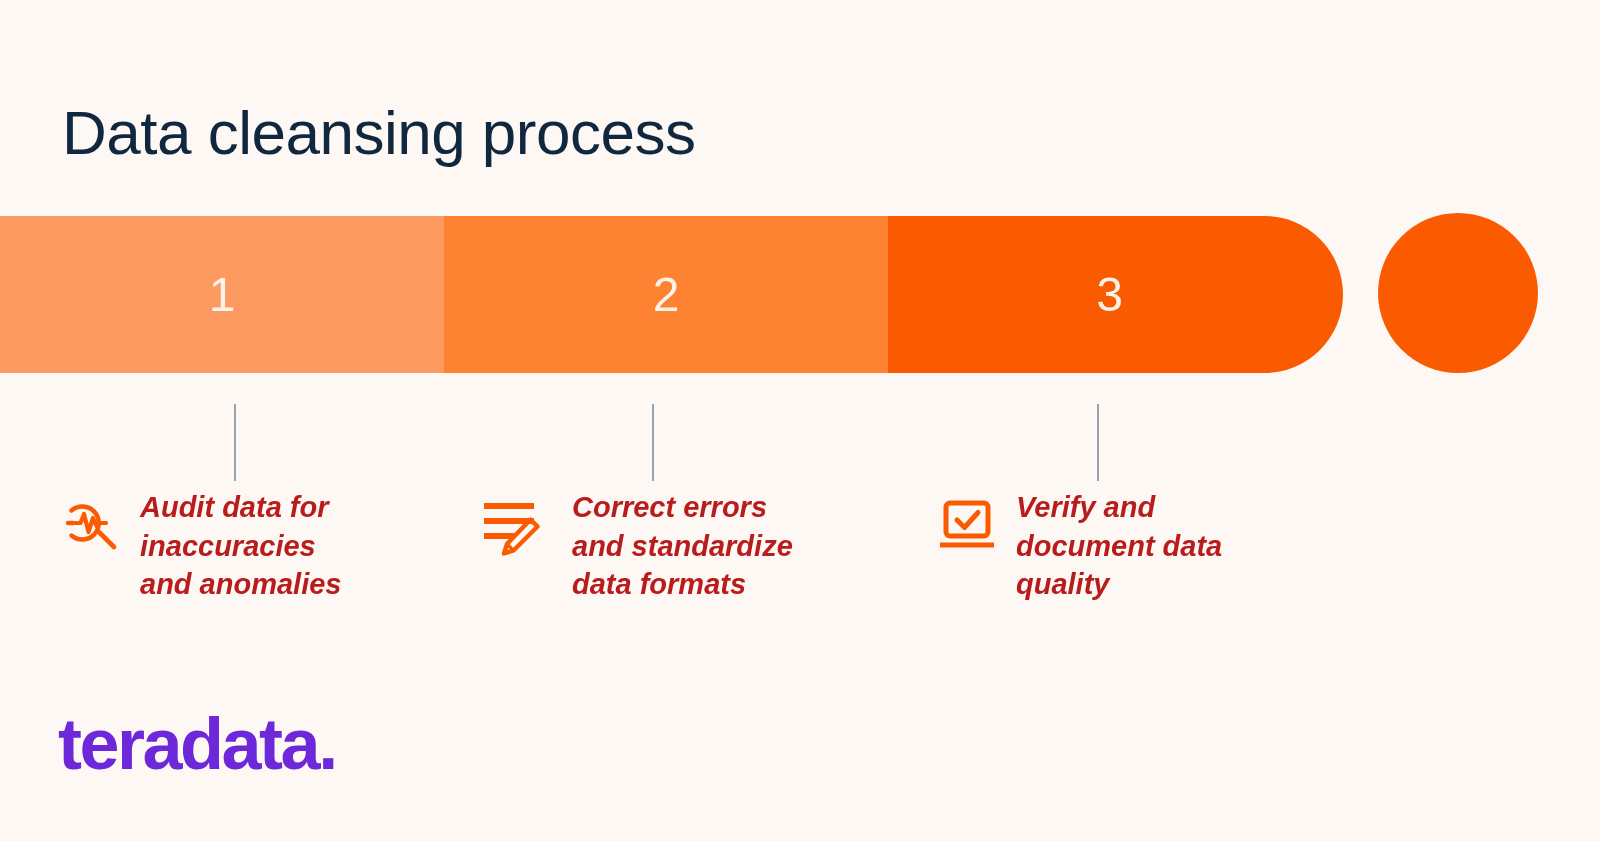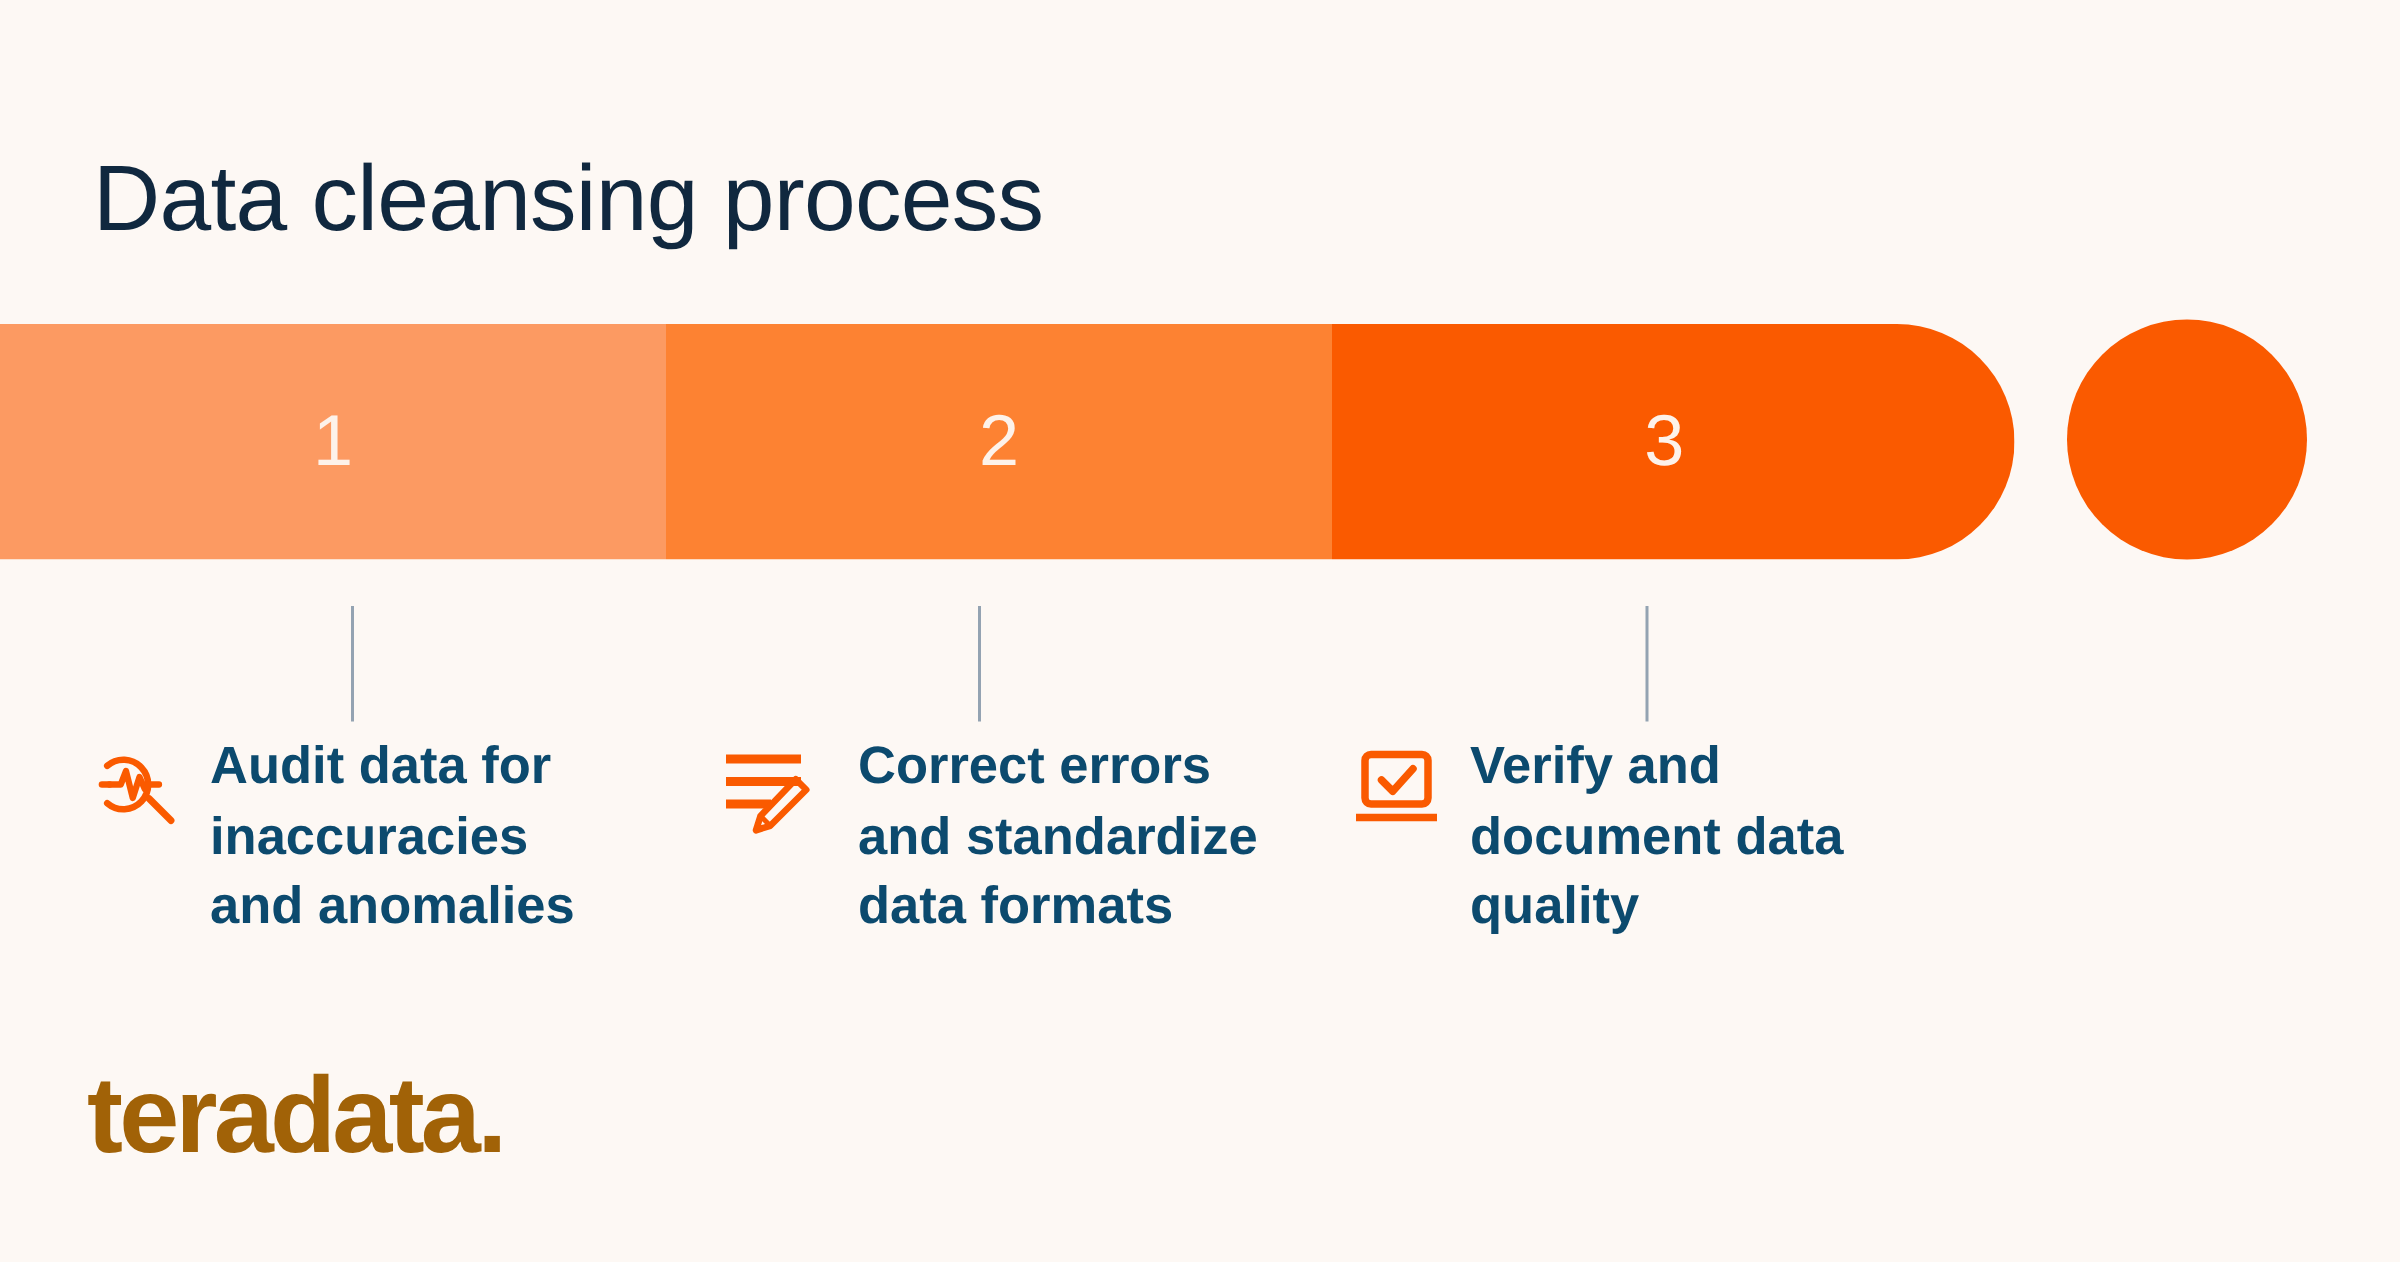"Audit data for" .step-text { color: #0c4a6e -> #b91c1c; font-size: 35px -> 29px; font-style: none -> italic }
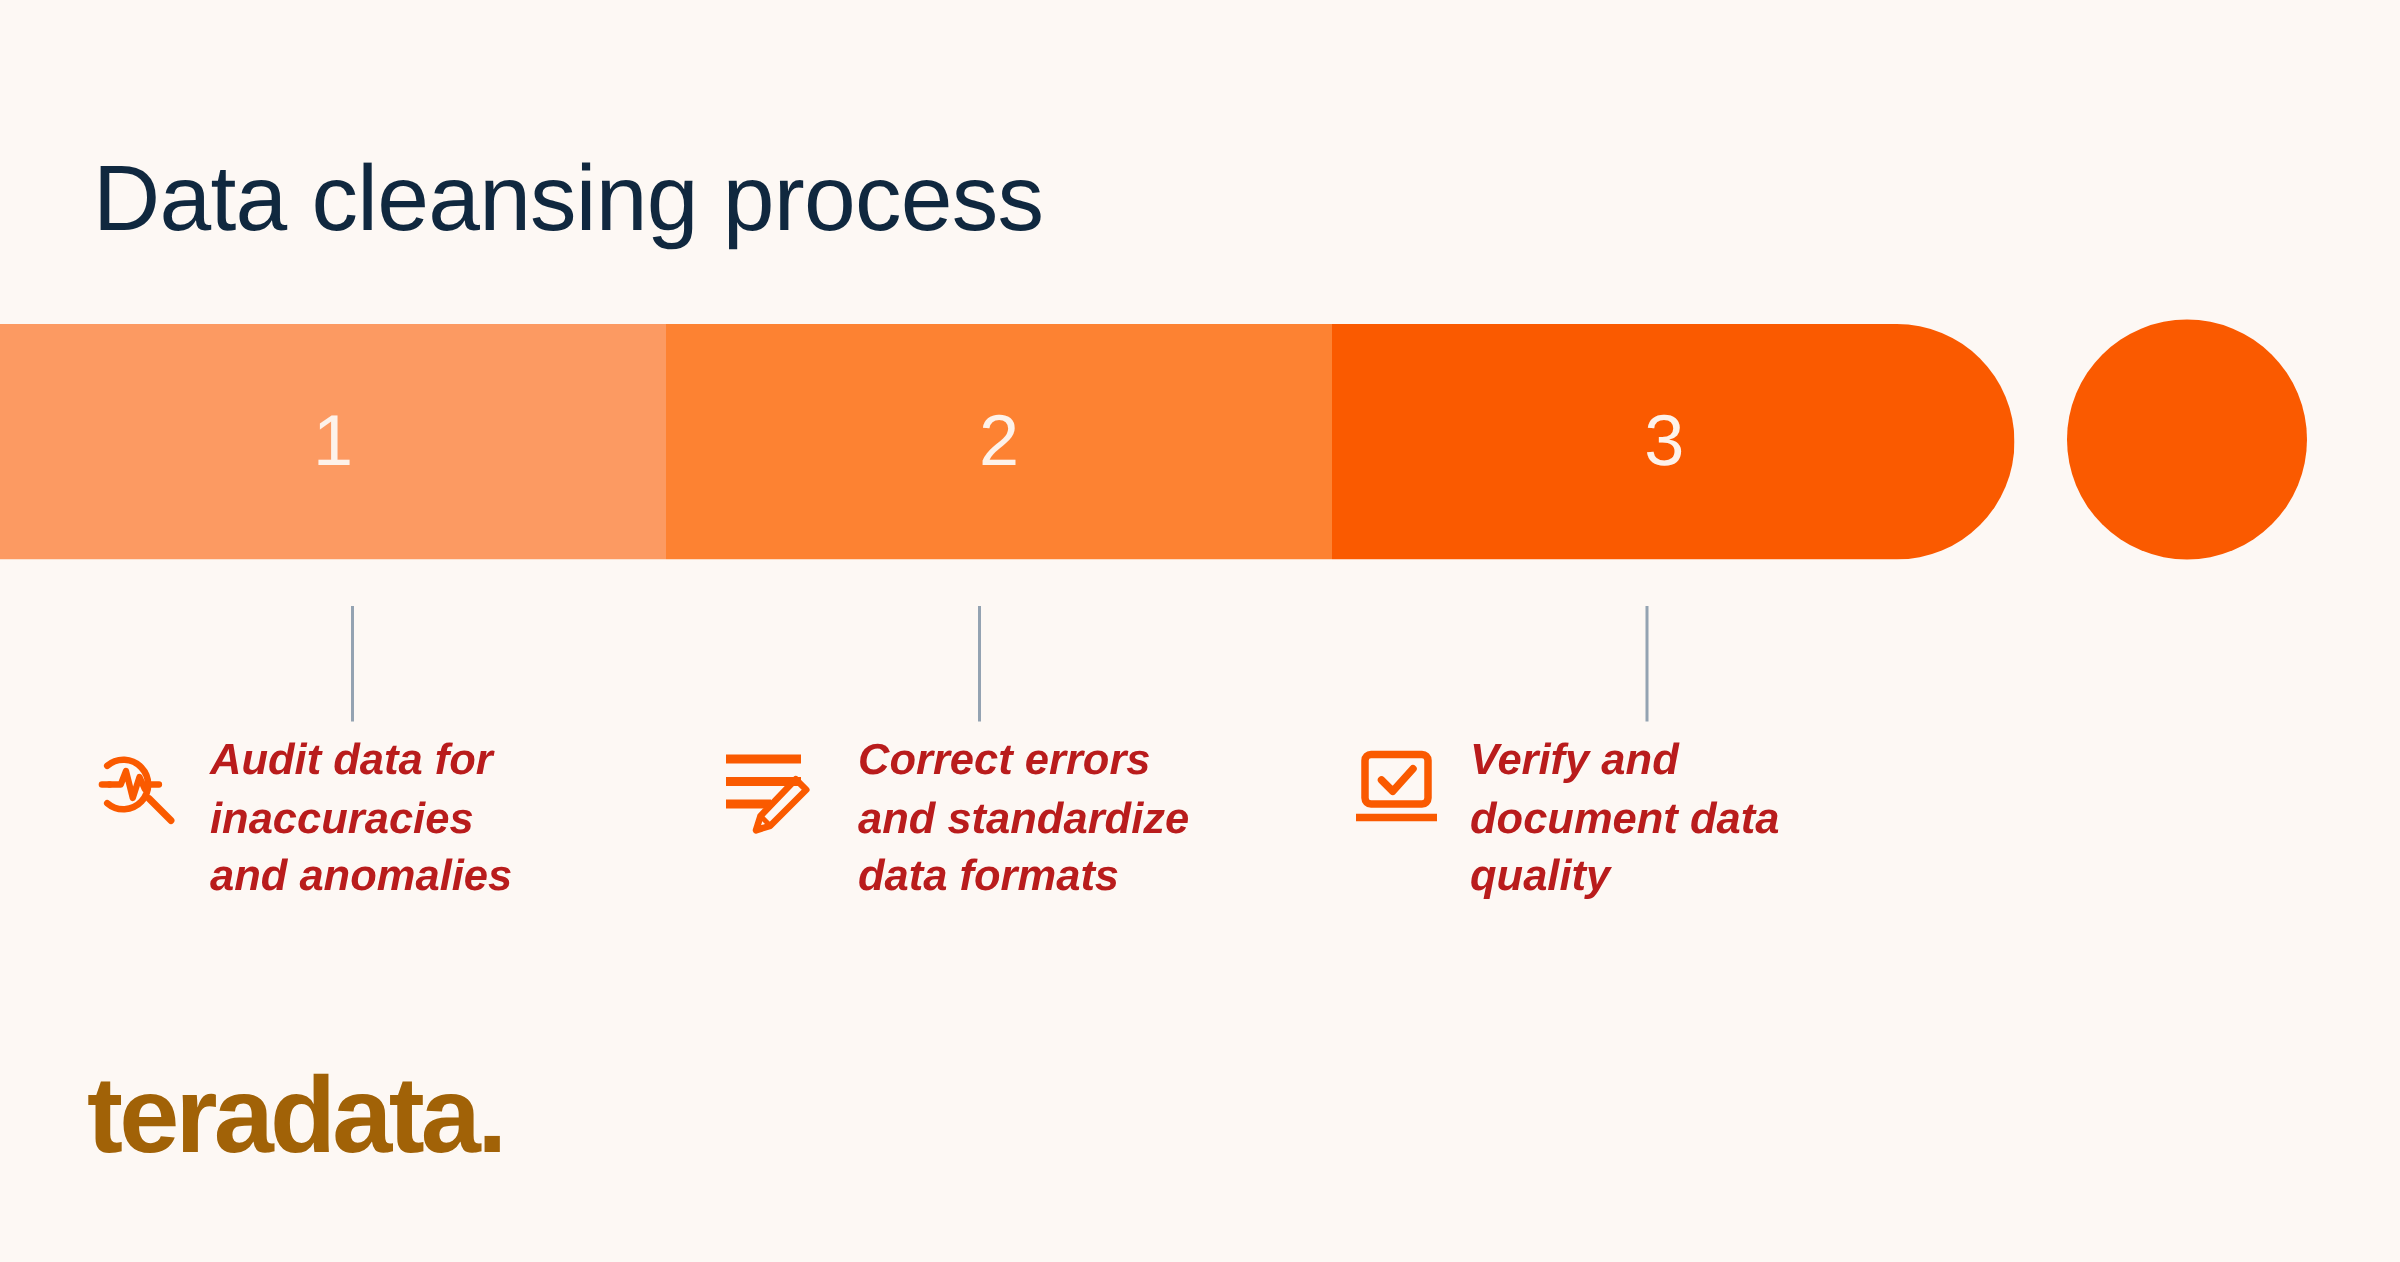"Verify and" .step.s3 { left: 900px -> 936px }
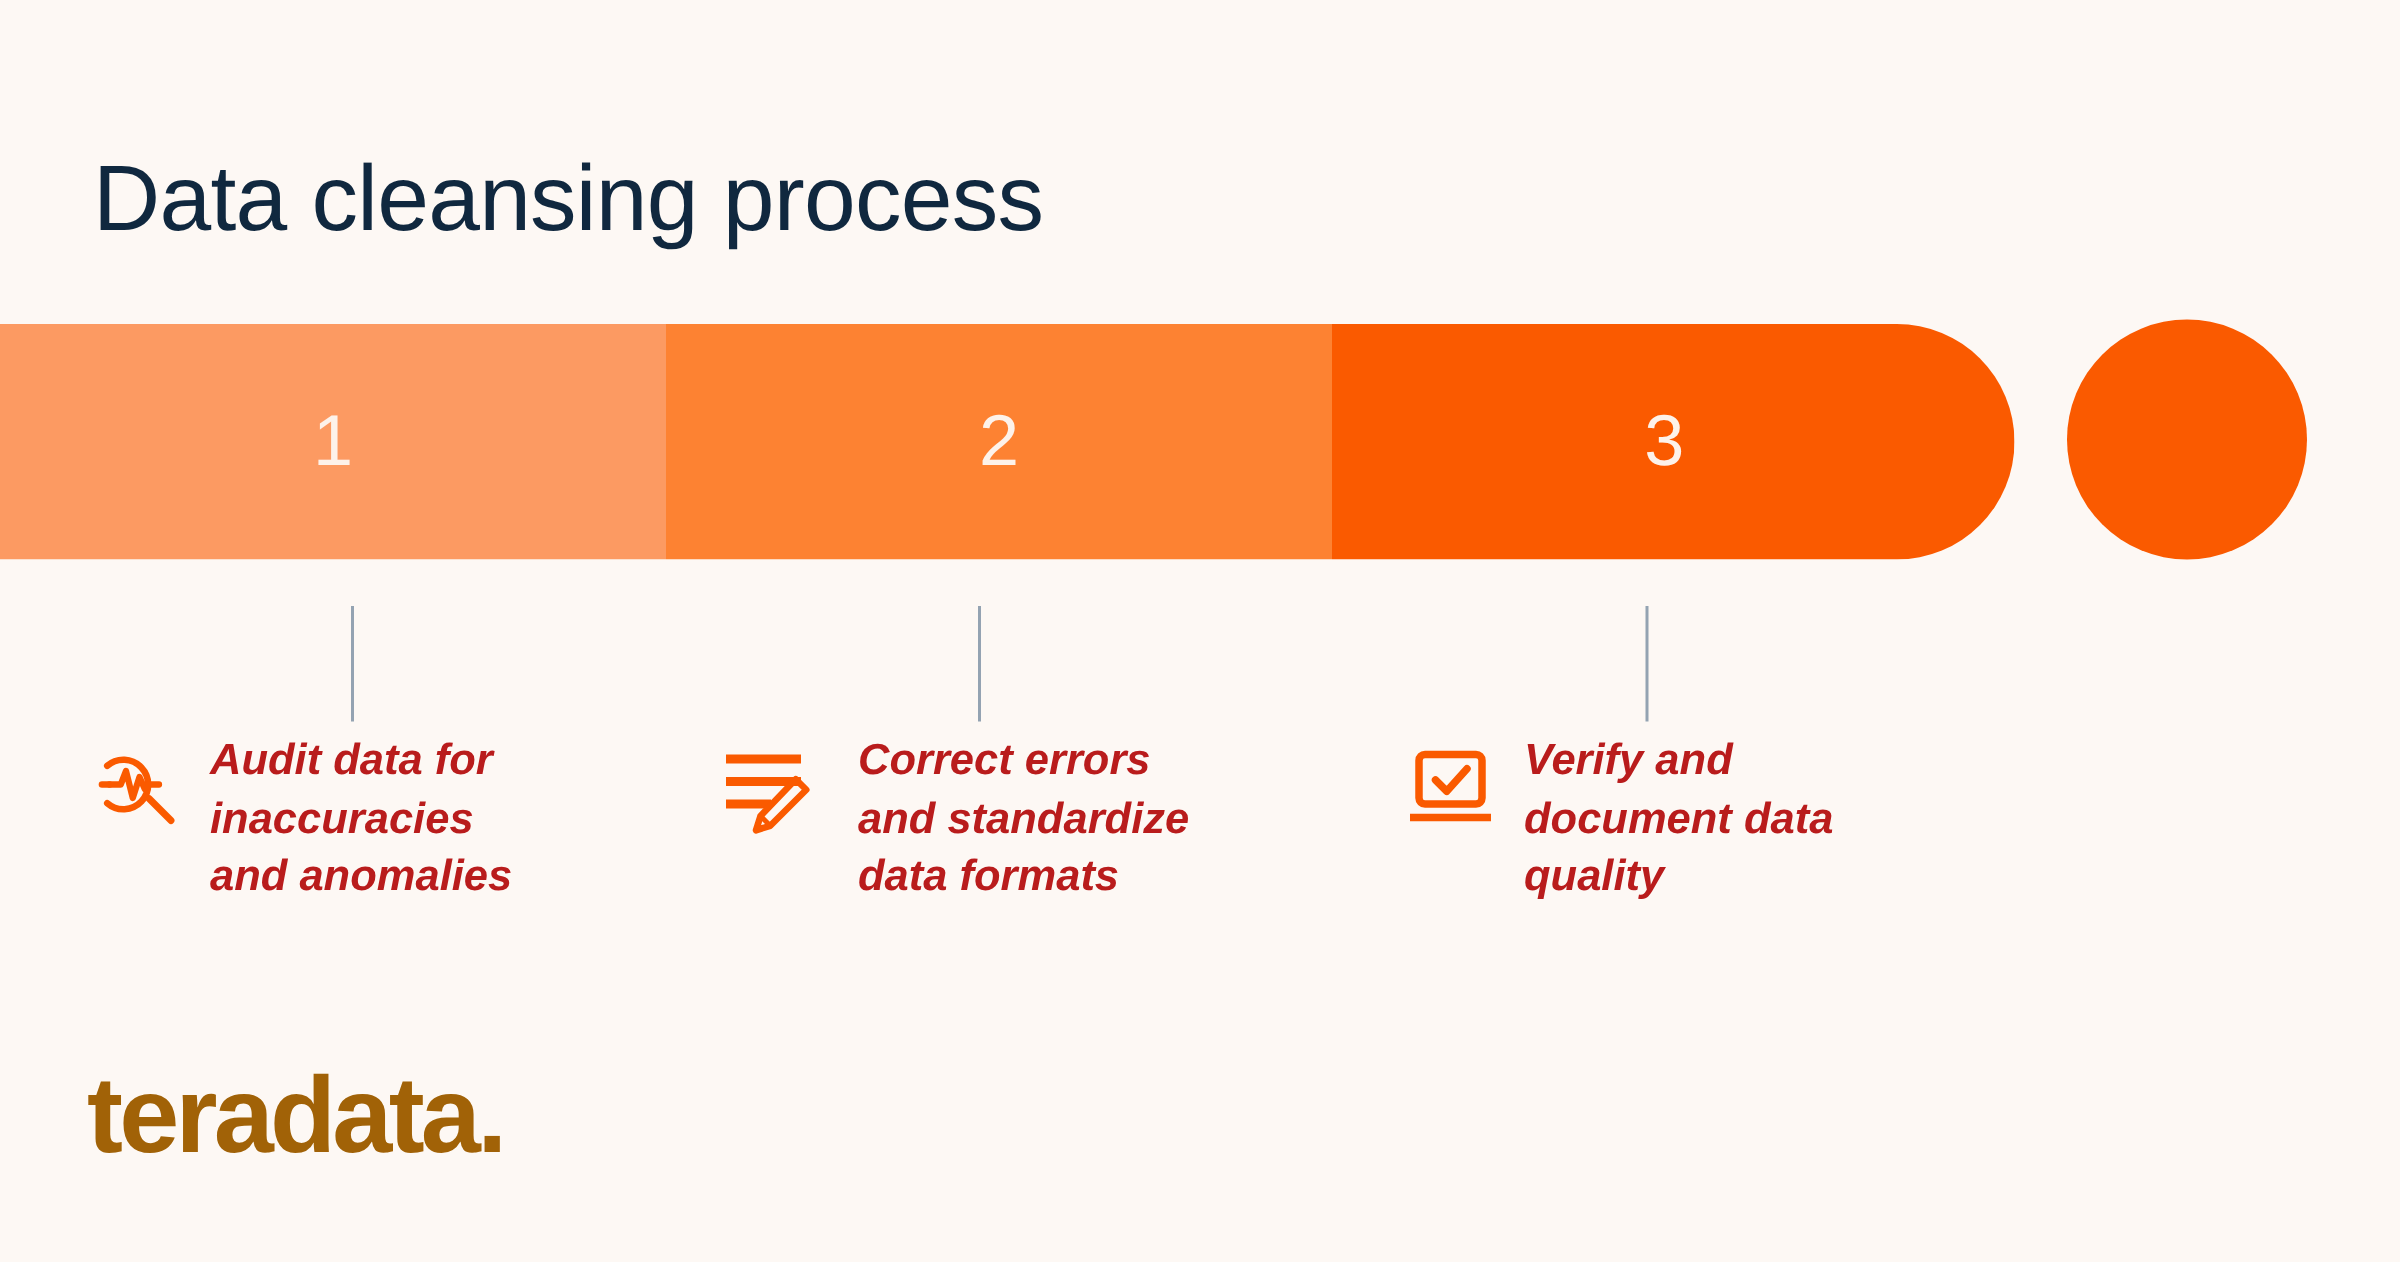"teradata." .brand-logo { color: #a16207 -> #6d28d9 }
